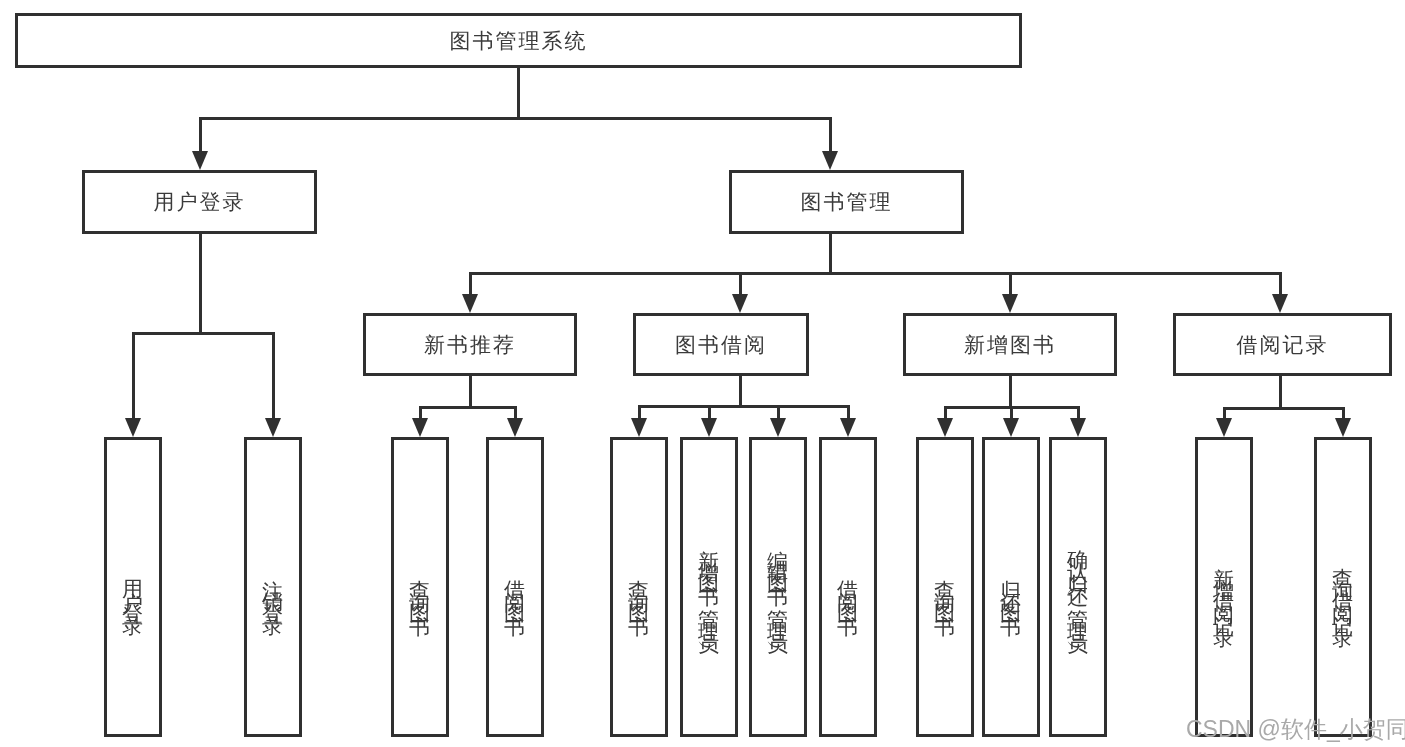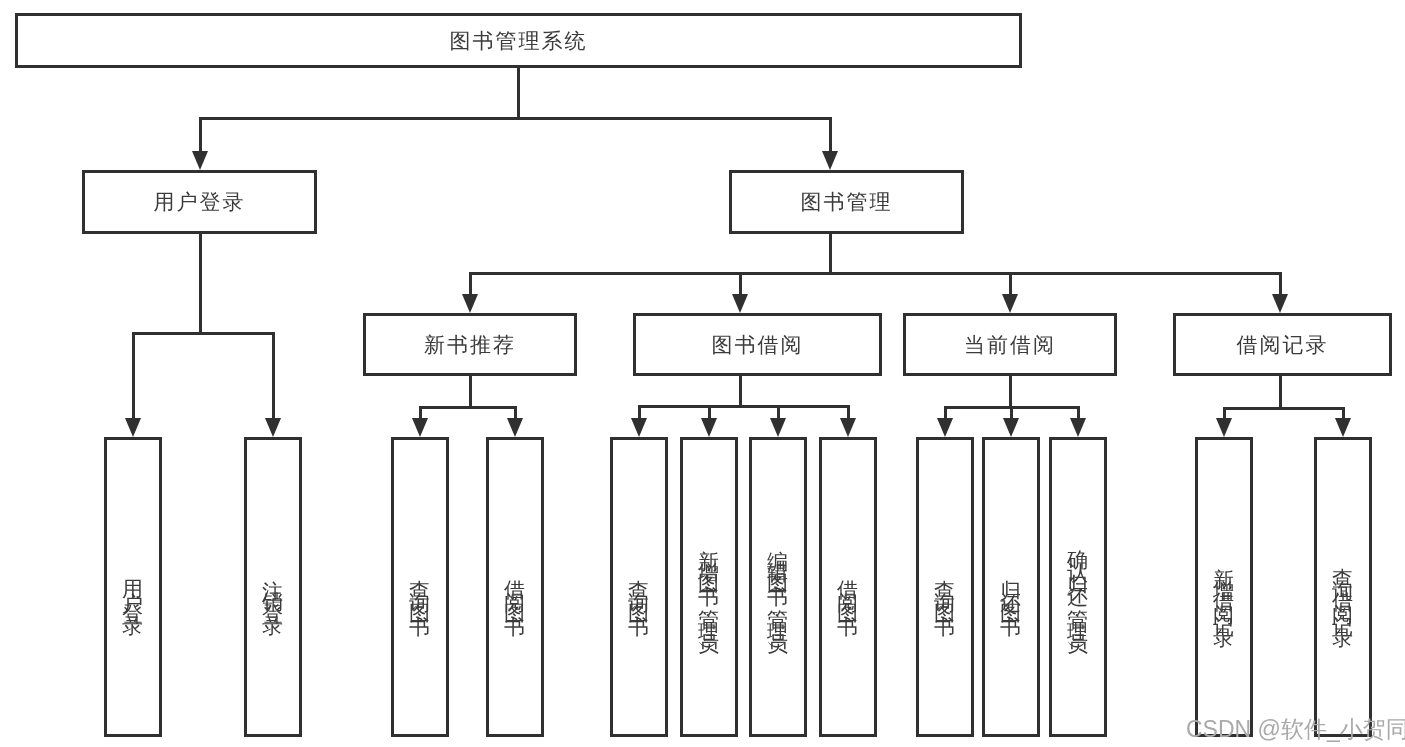"图书借阅" div.node { width: 249px -> 176px }
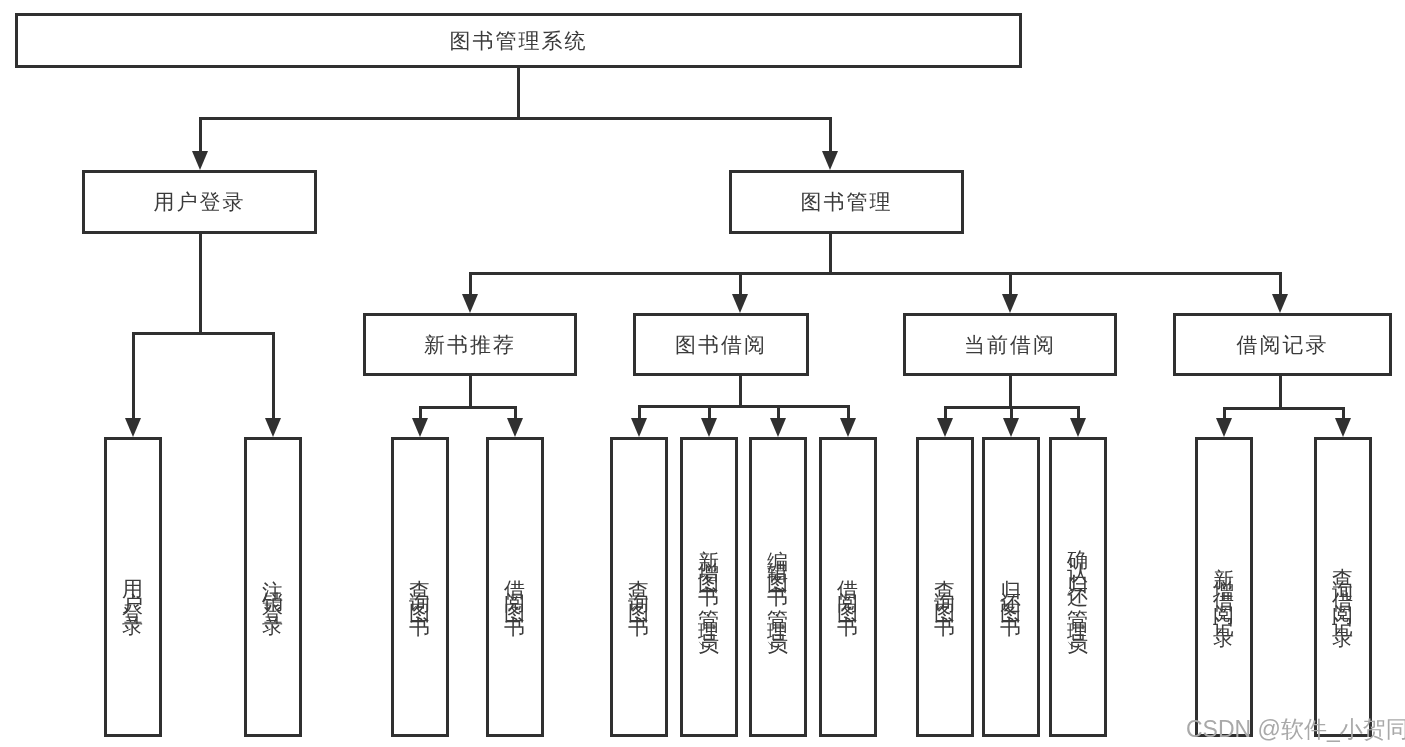"当前借阅" span.node-label { text: 当前借阅 -> 新增图书 }
